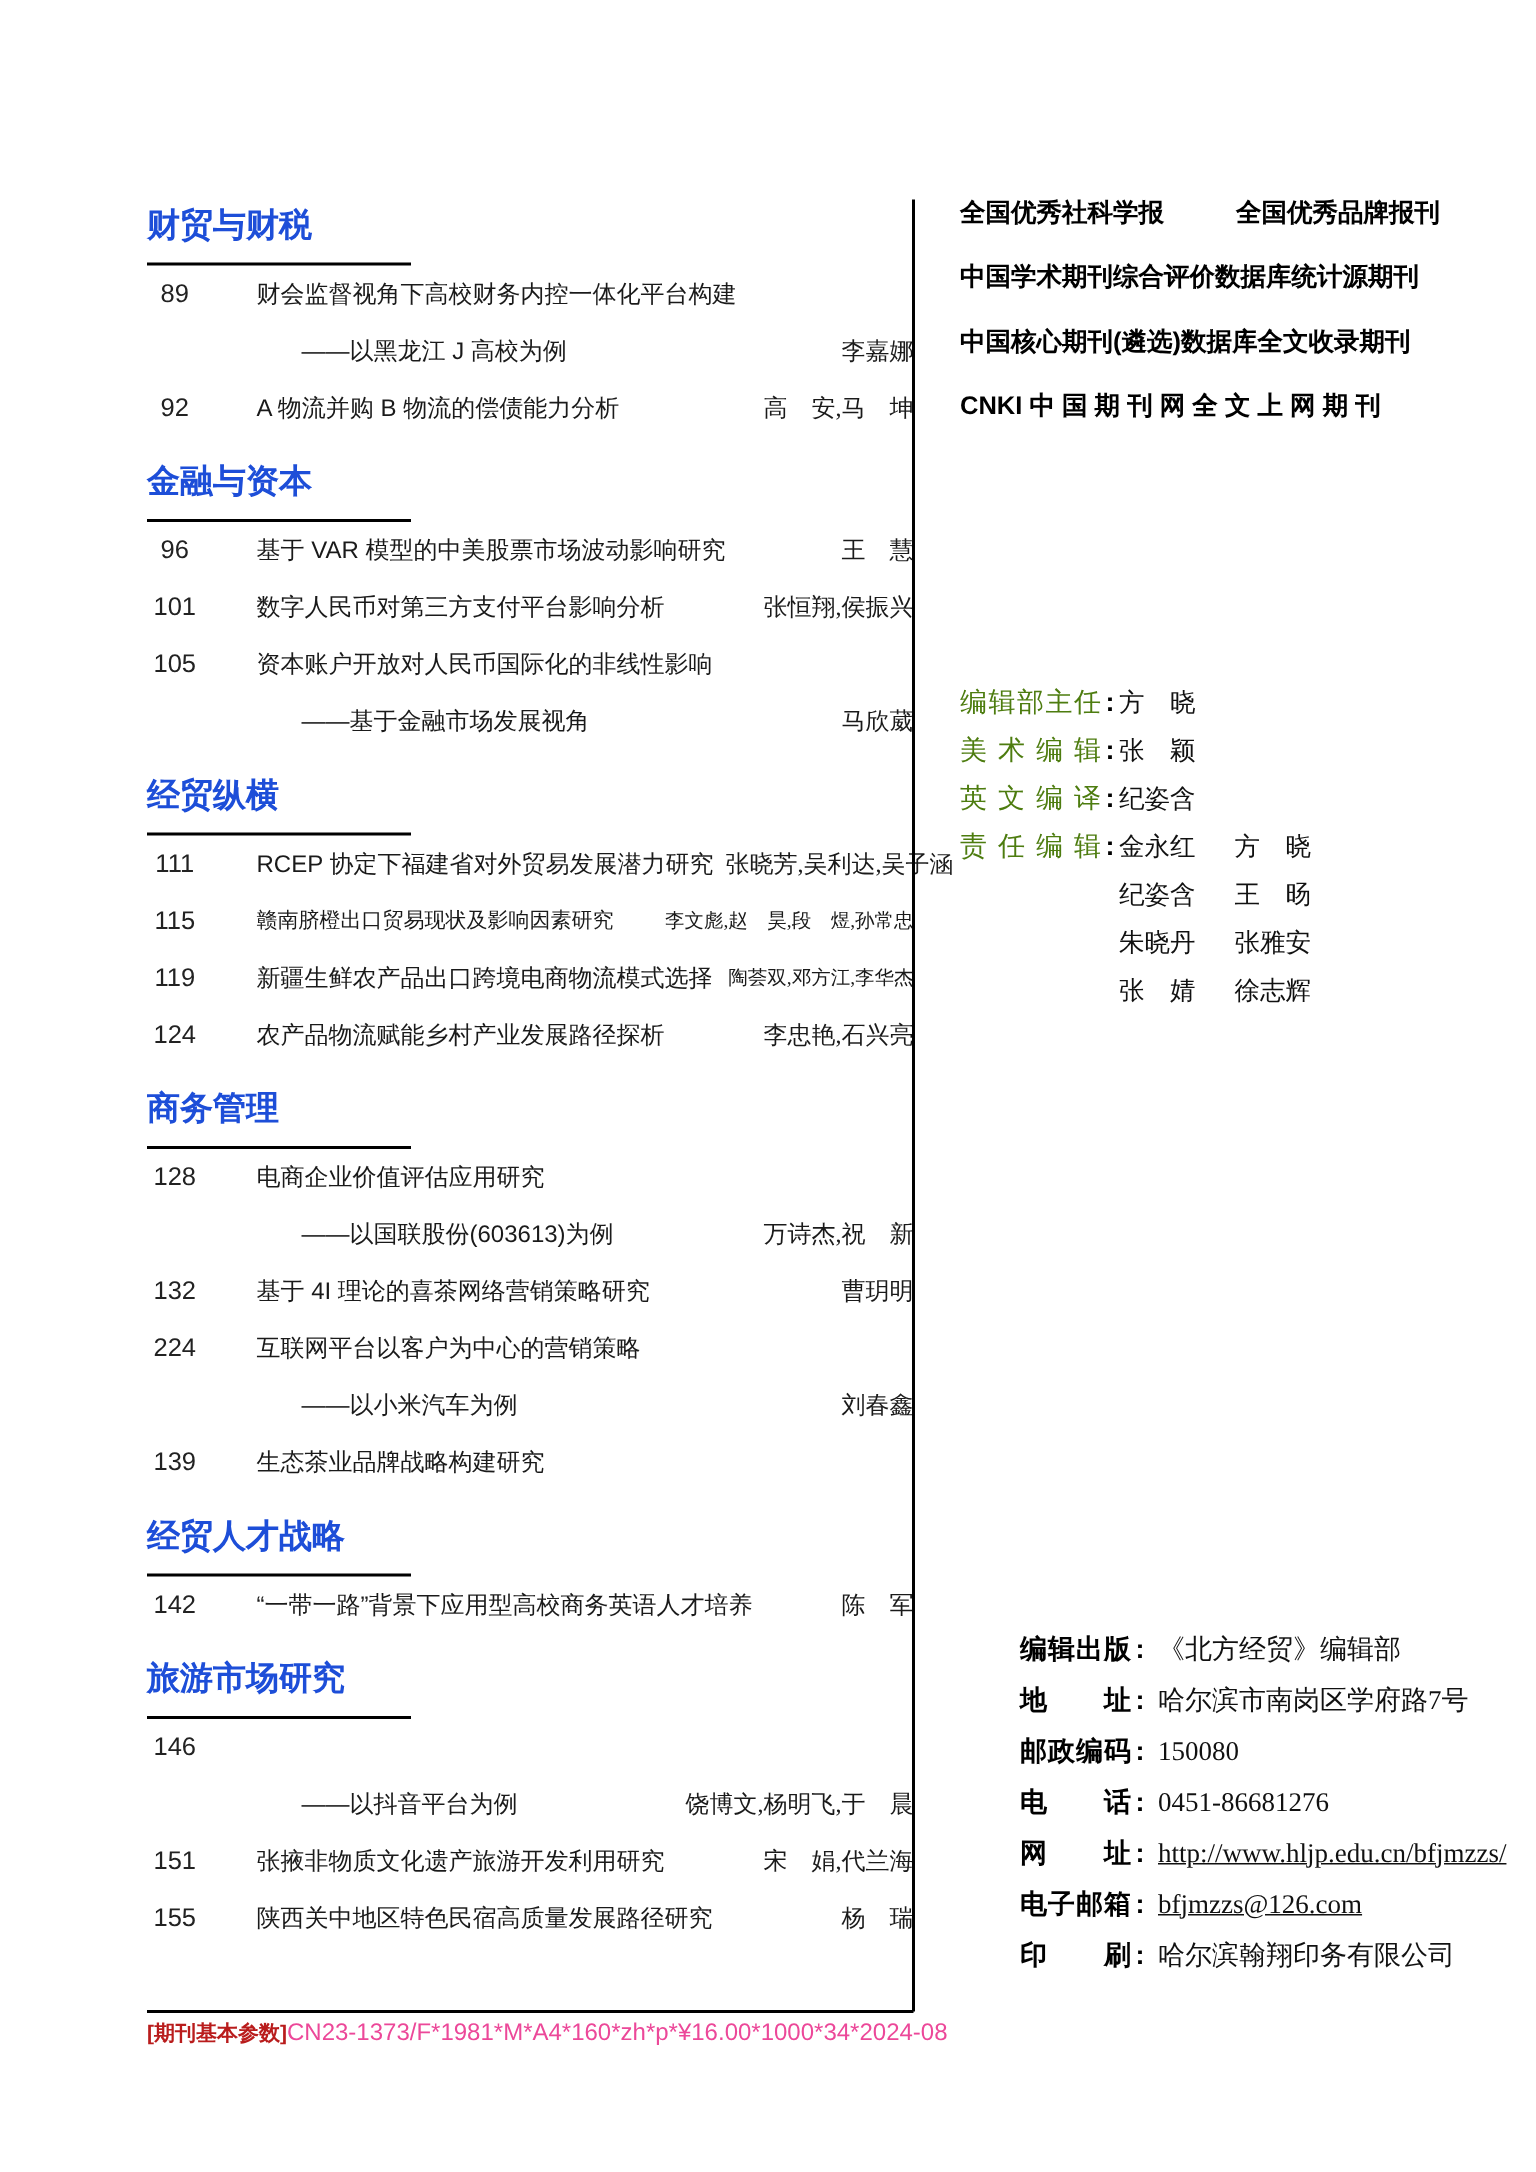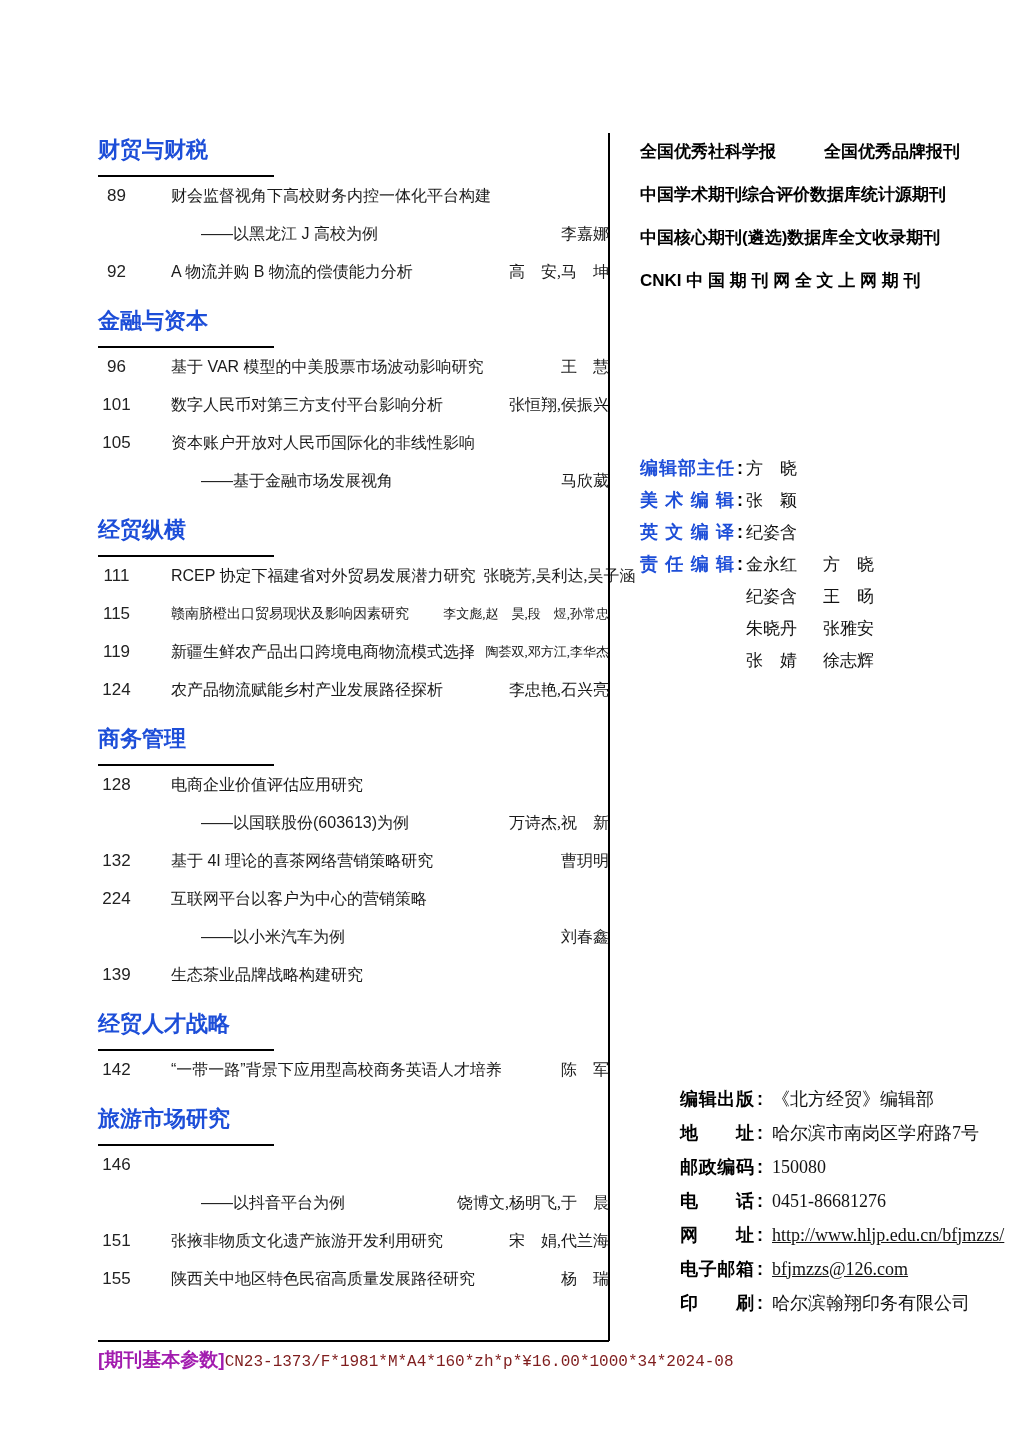"全国优秀社科学报" .acc-row { align-items: center -> none }
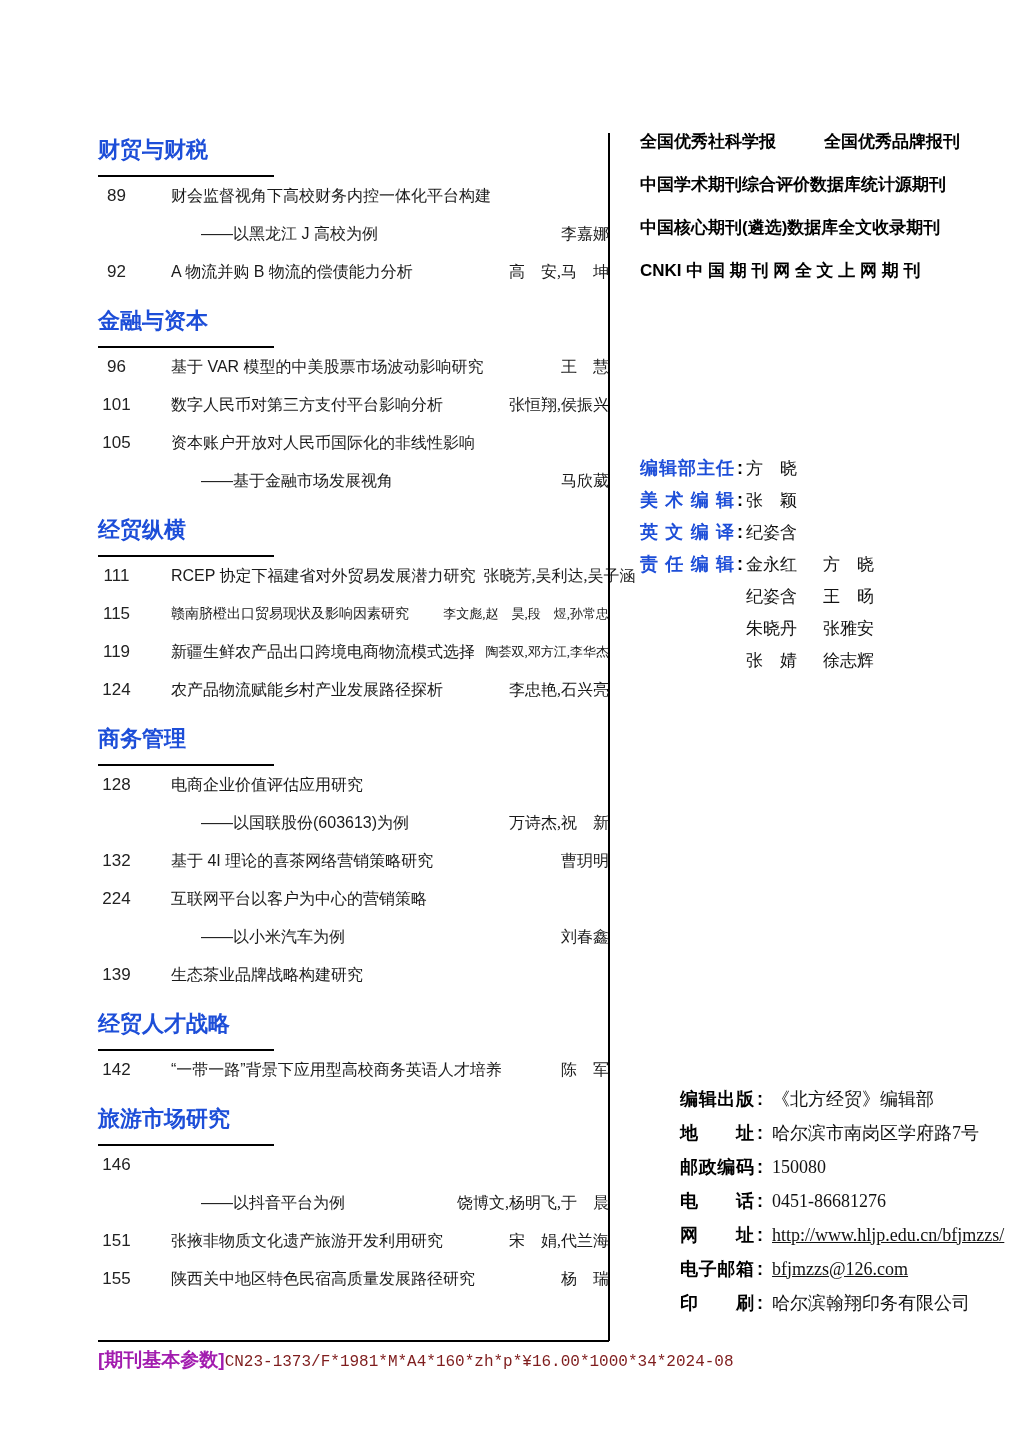"编辑部主任" .ed-label { color: #1d4ed8 -> #4d7c0f; font-weight: 700 -> 400 }
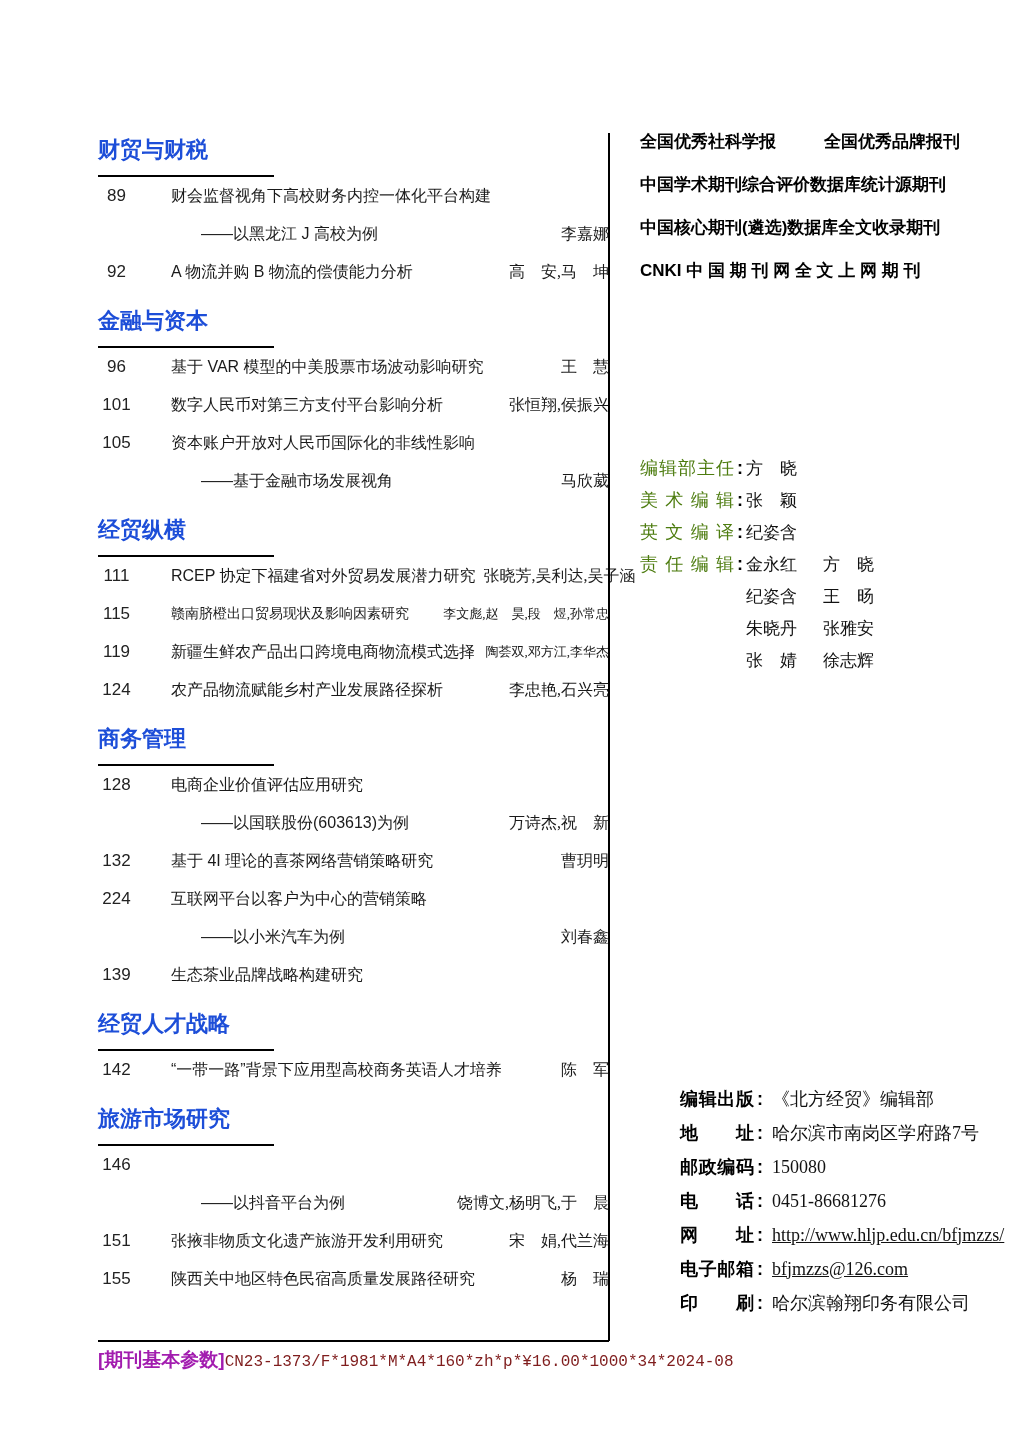"[期刊基本参数]" .params-label { color: #a21caf -> #b91c1c; font-size: 19px -> 14px }
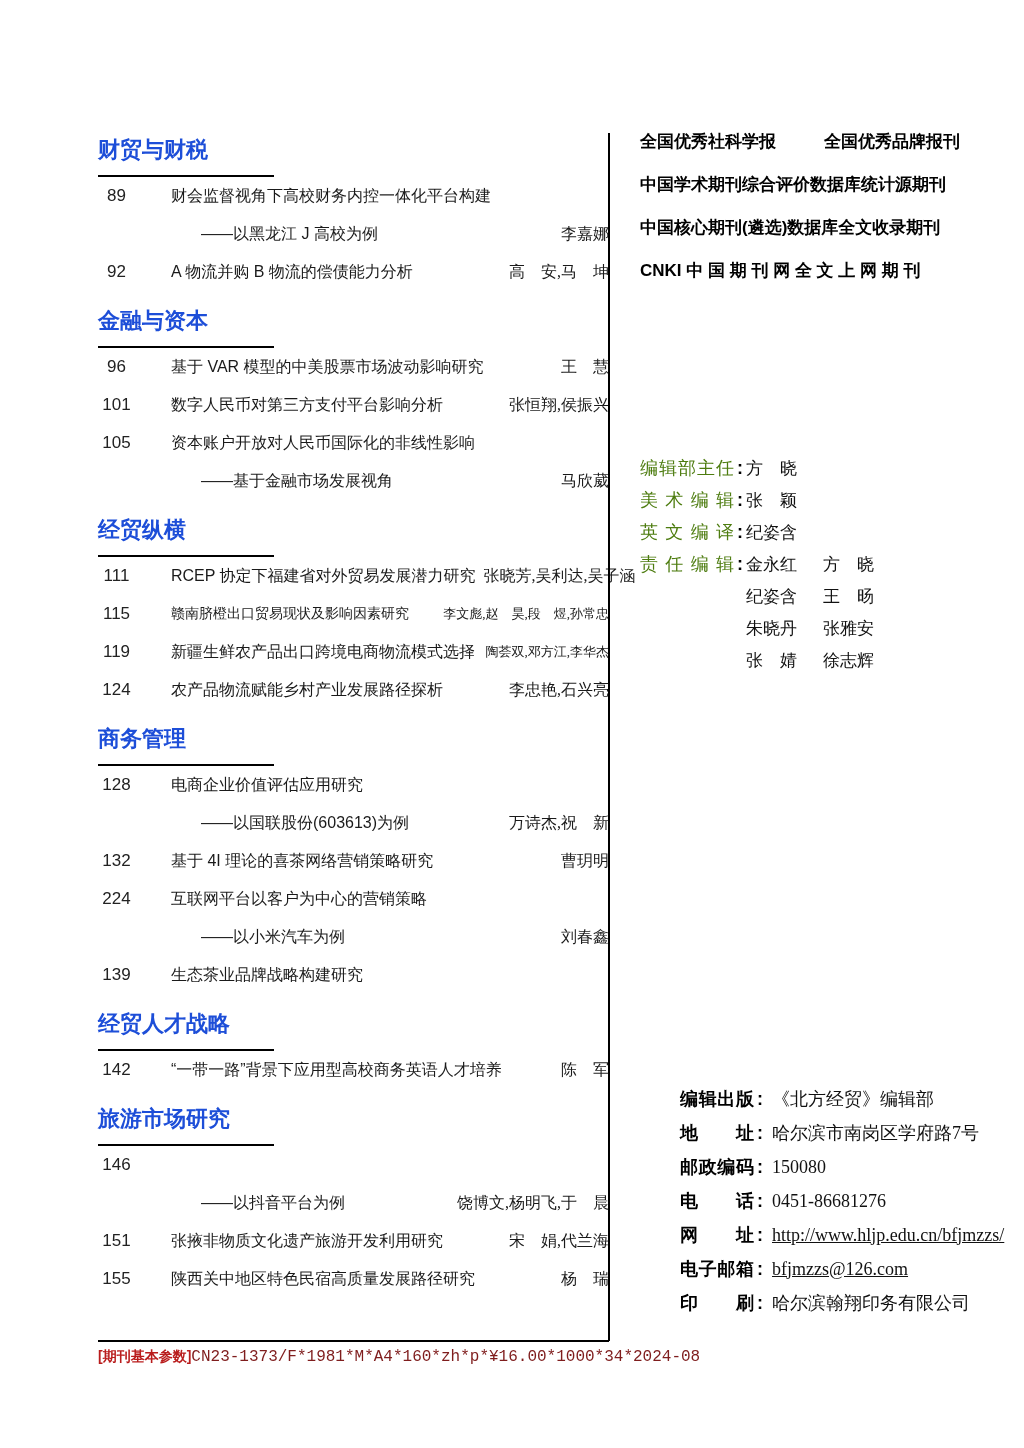"CN23-1373/F*1981*M*A4*160*zh*p*¥16.00*10" .params-value { color: #7f1d1d -> #ec4899; font-family: Liberation Mono, monospace -> Liberation Sans, sans-serif }
